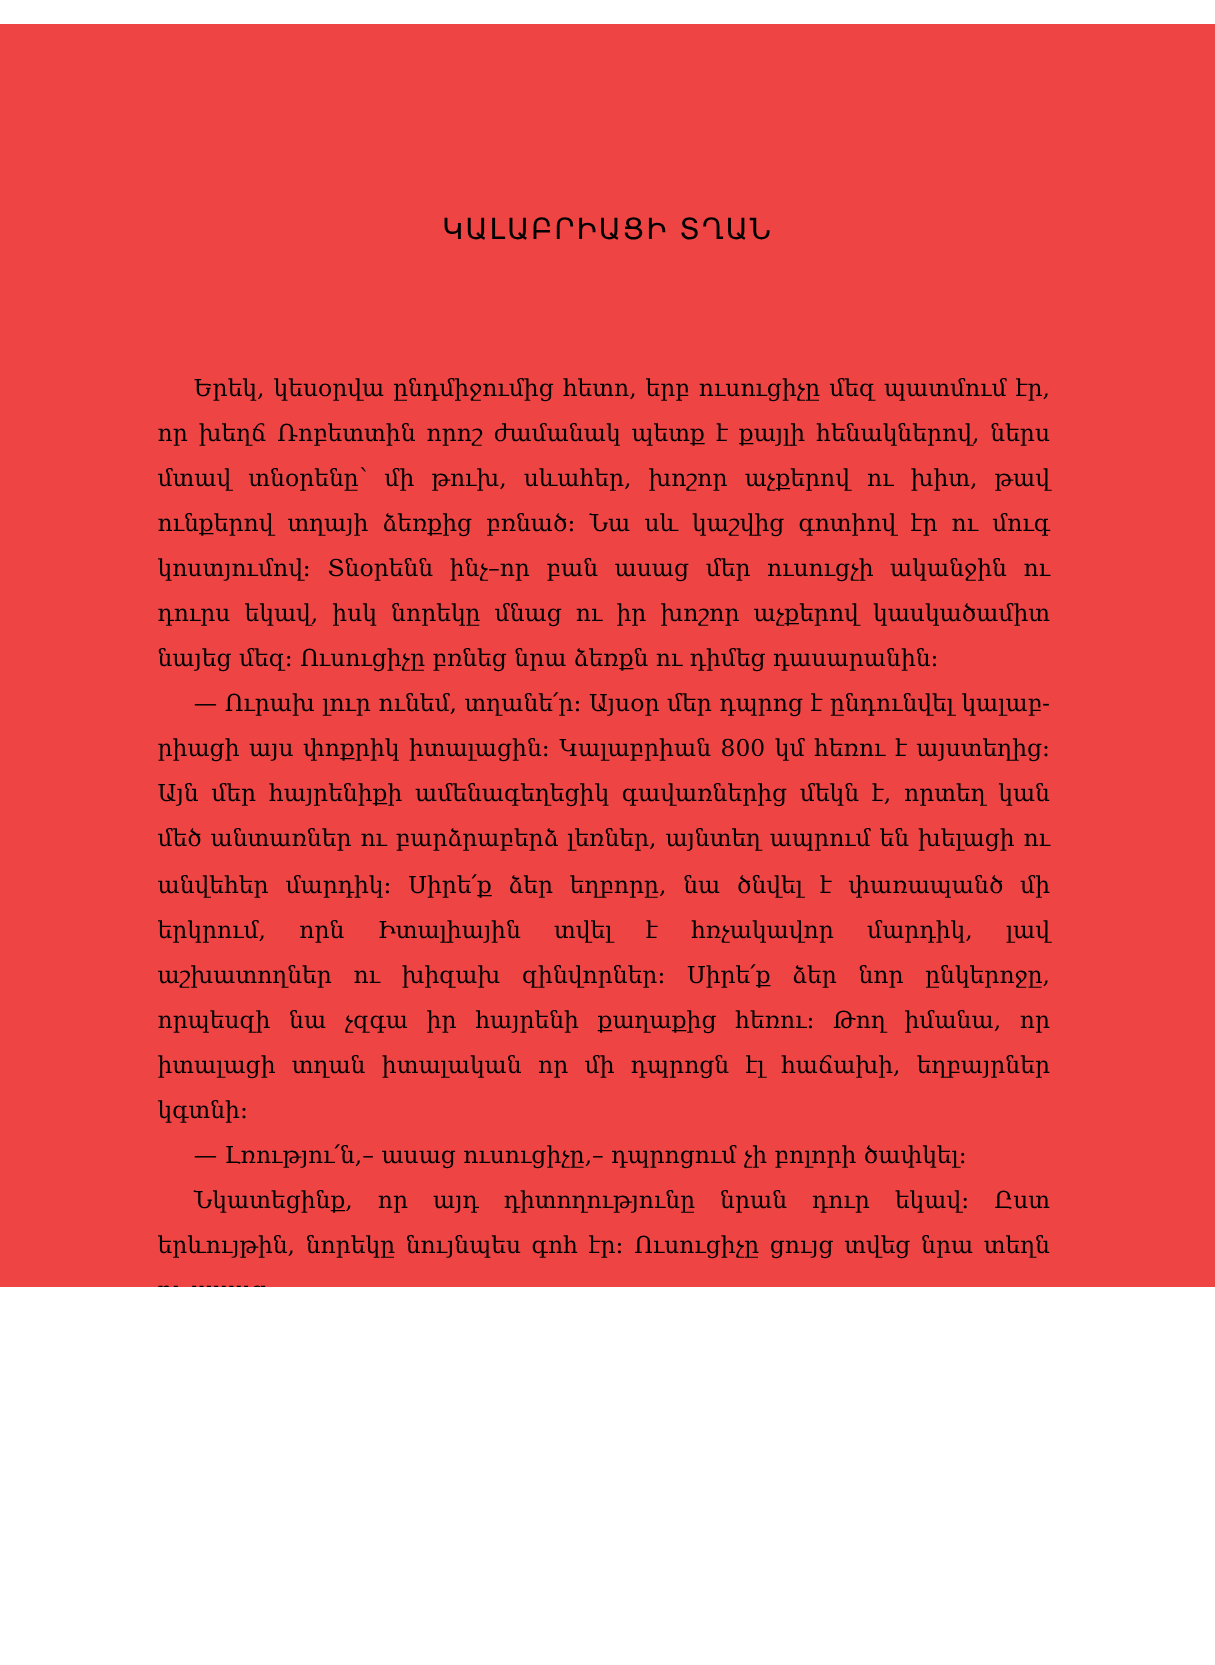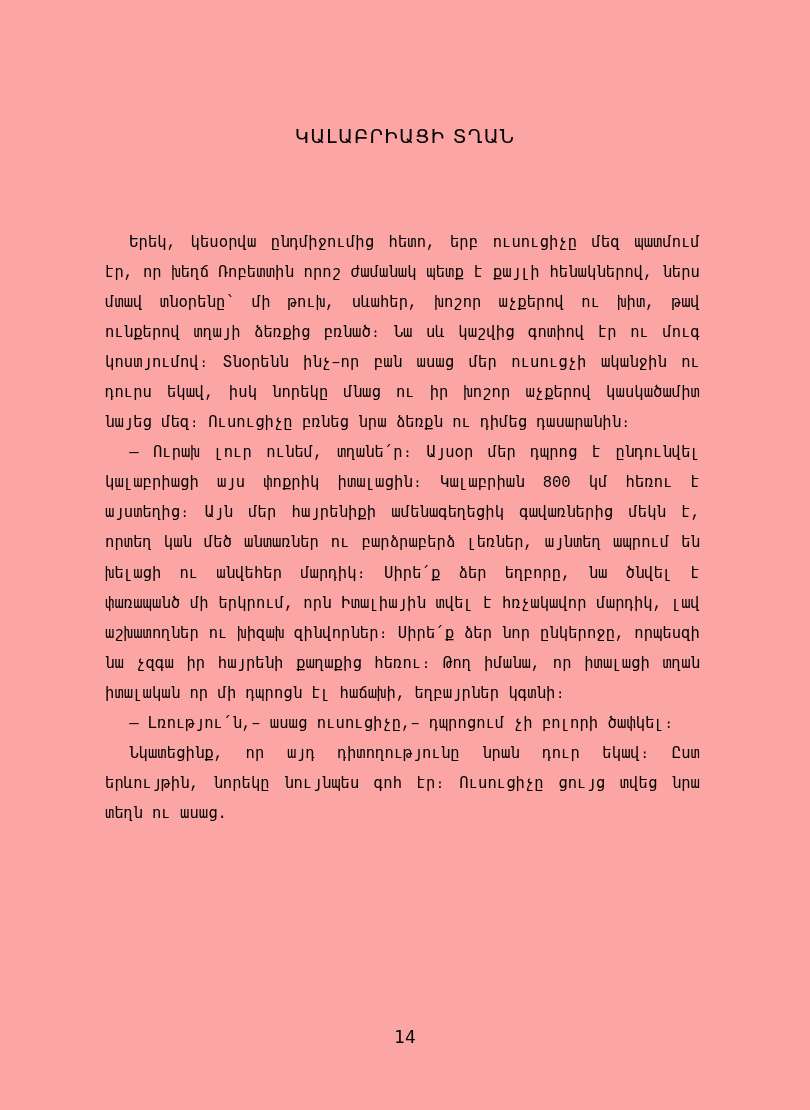"ԿԱԼԱԲՐԻԱՑԻ ՏՂԱՆ" .page { background: #fca5a5 -> #ef4444; height: 1110px -> 842px; margin: 0 auto -> 16px auto }
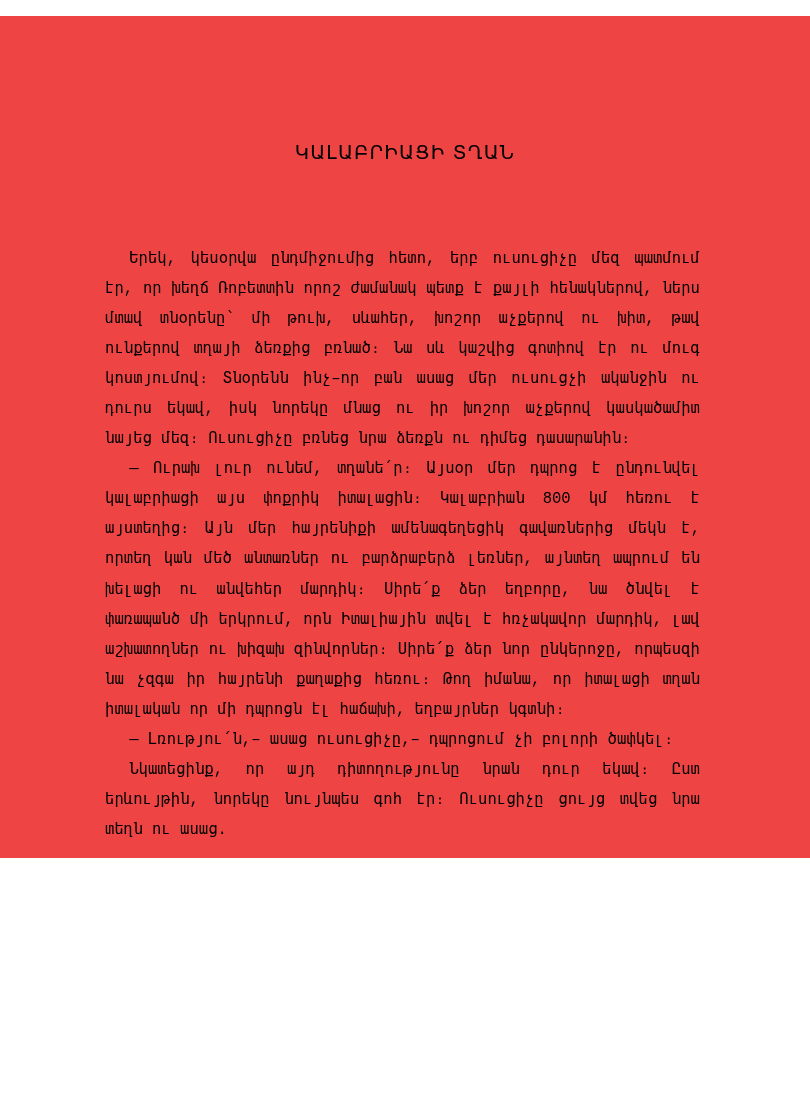"Երեկ, կեսօրվա ընդմիջումից հետո, երբ" .body-text p { font-family: Liberation Mono, monospace -> none }
